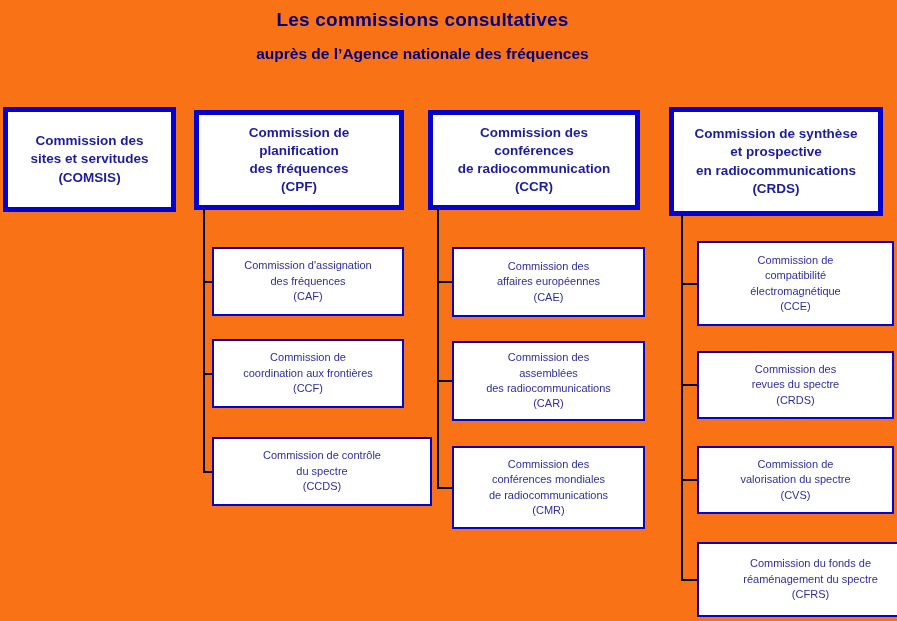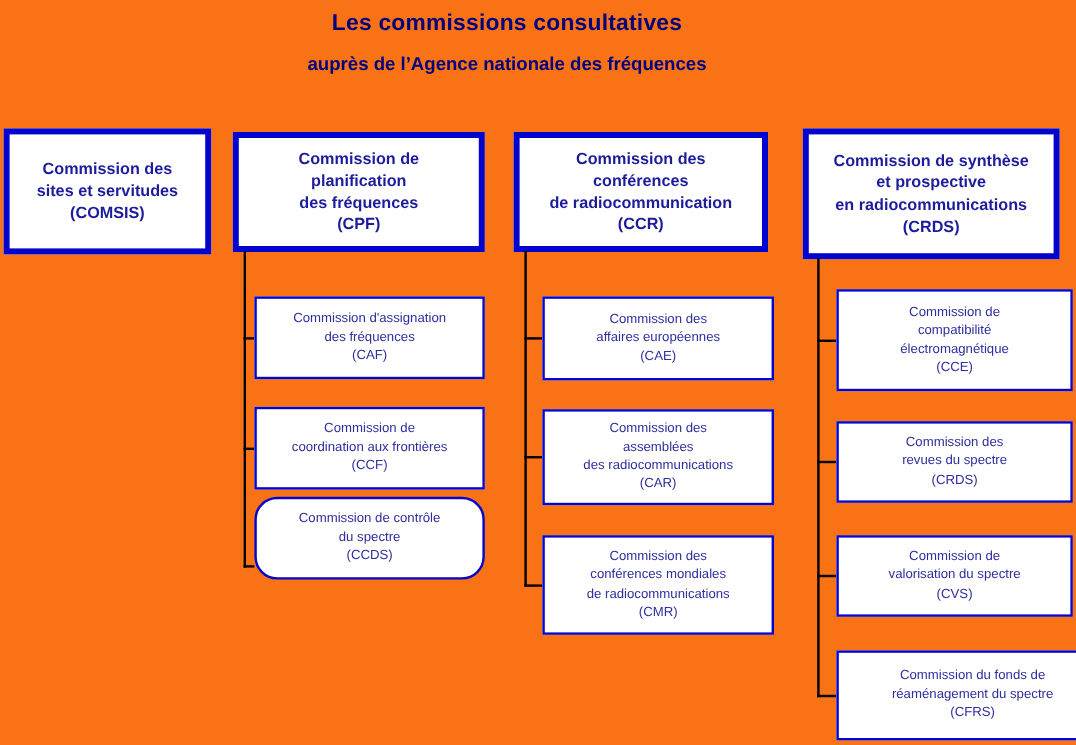"Commission de contrôle" div.box { border-radius: 19px -> none; top: 414px -> 437px; width: 192px -> 220px }
